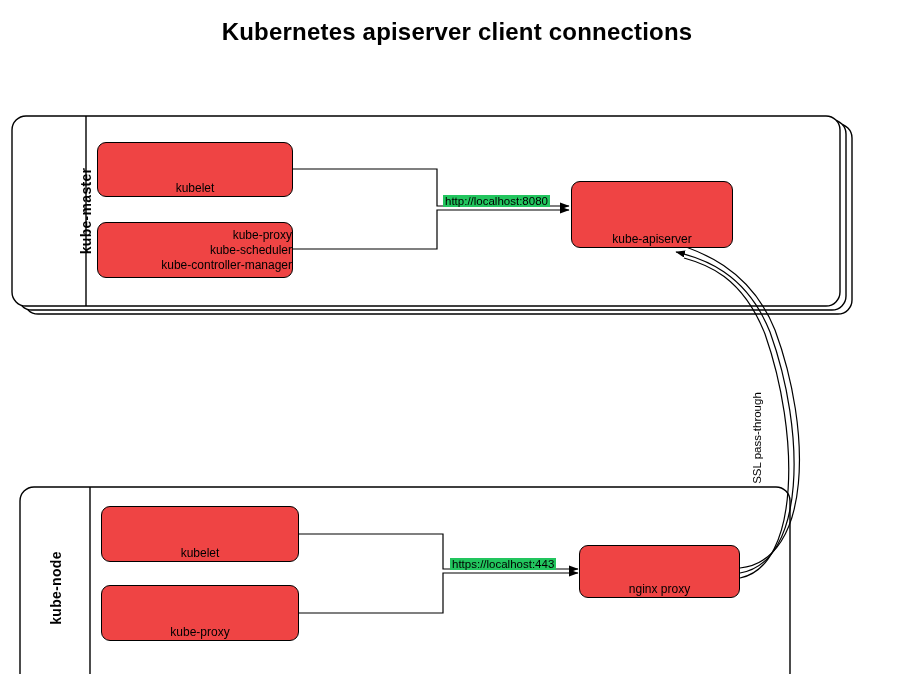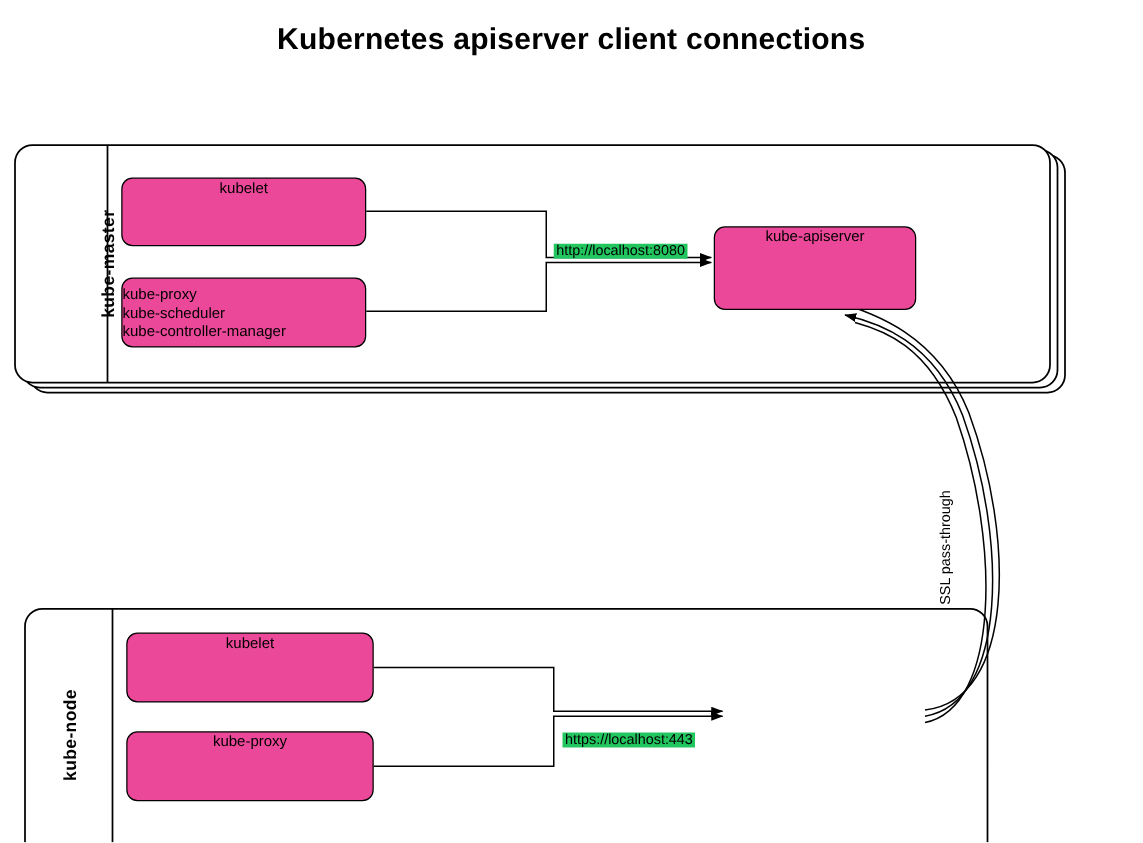"kubelet" .node-box { align-items: flex-start -> flex-end; background: #ec4899 -> #ef4444 }
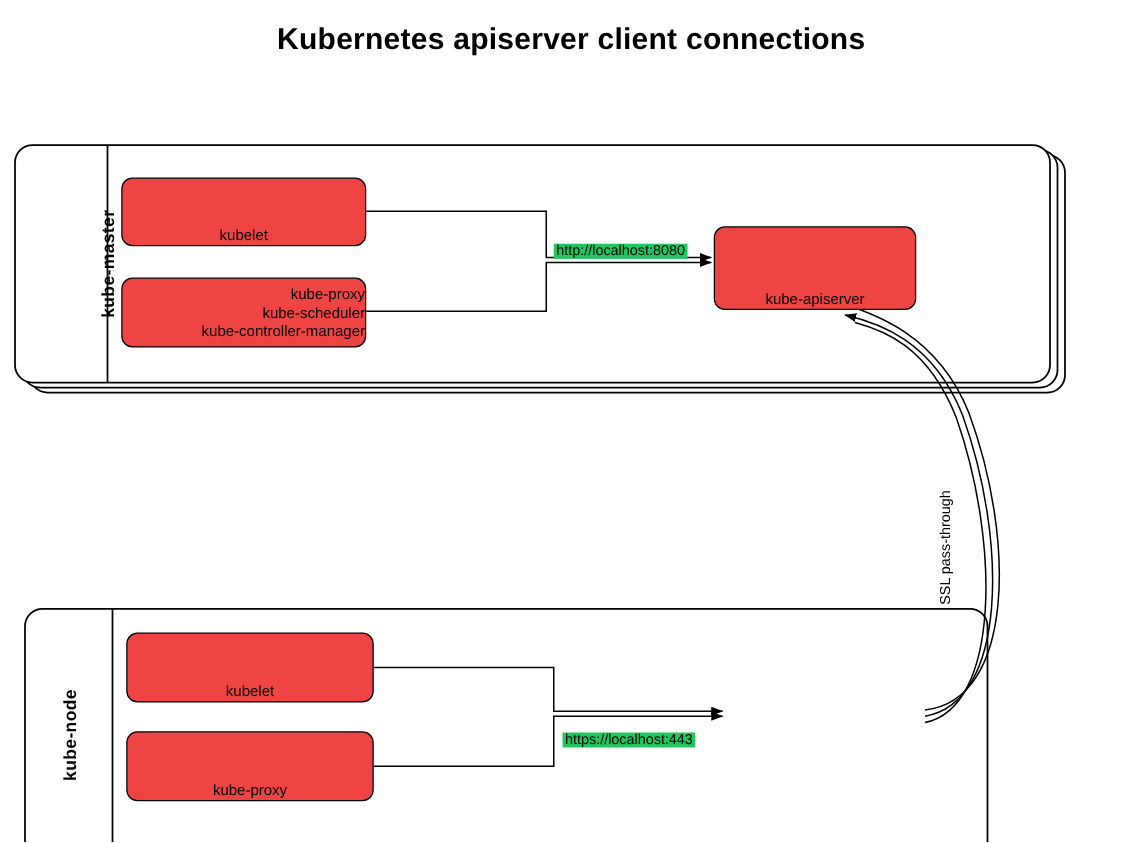"https://localhost:443" div.edge-label { margin-top: 28px -> none }
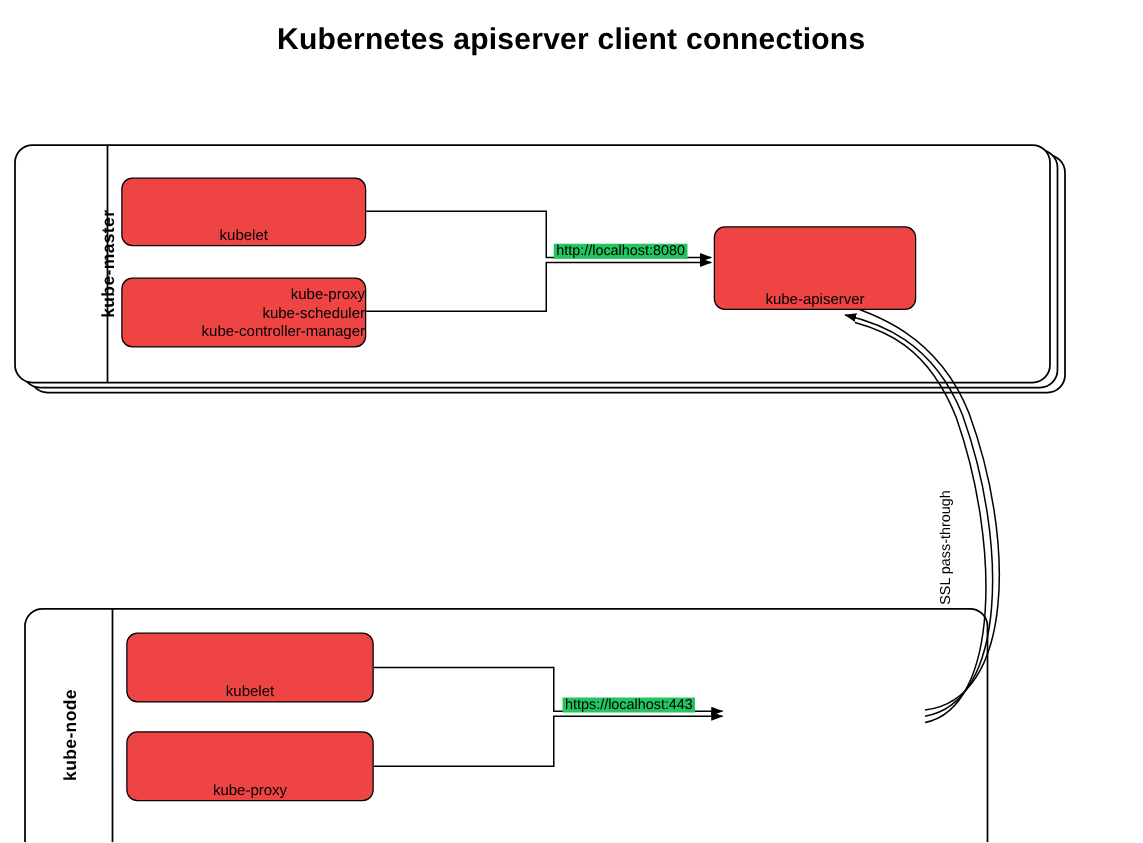"nginx proxy" div.node-box { html: none -> <div> <span>nginx proxy</span> </div> }
